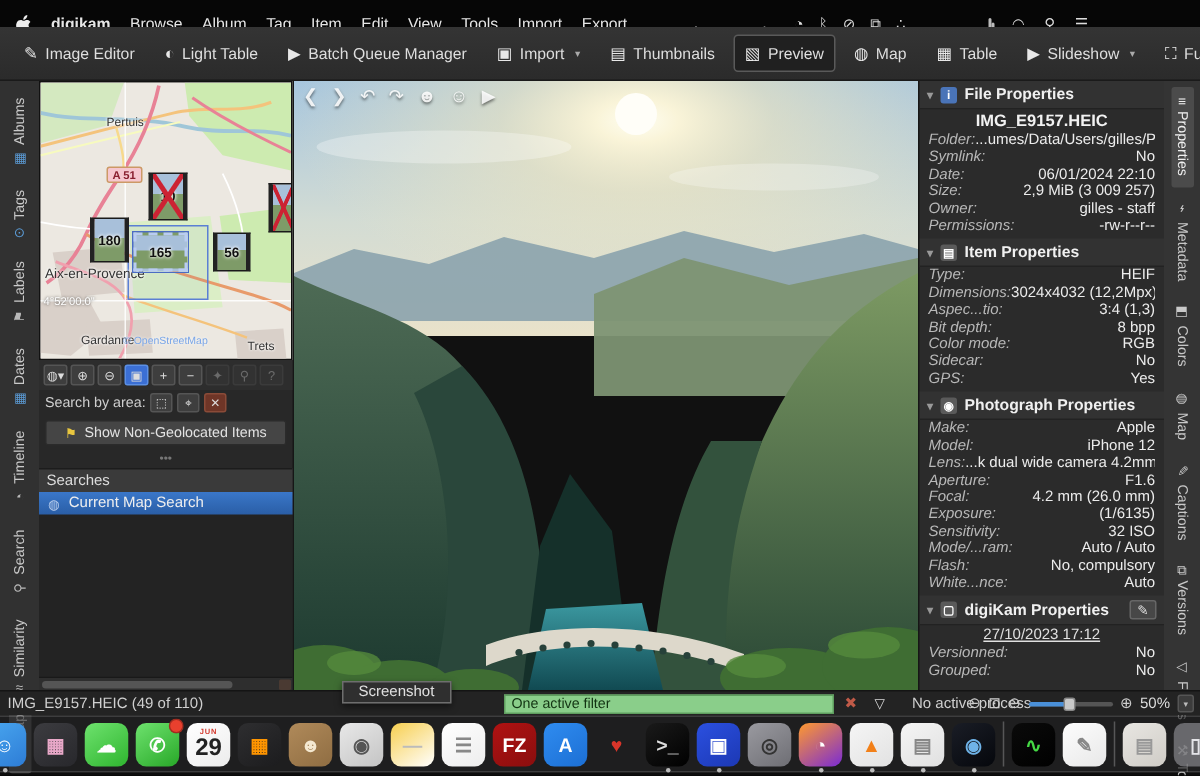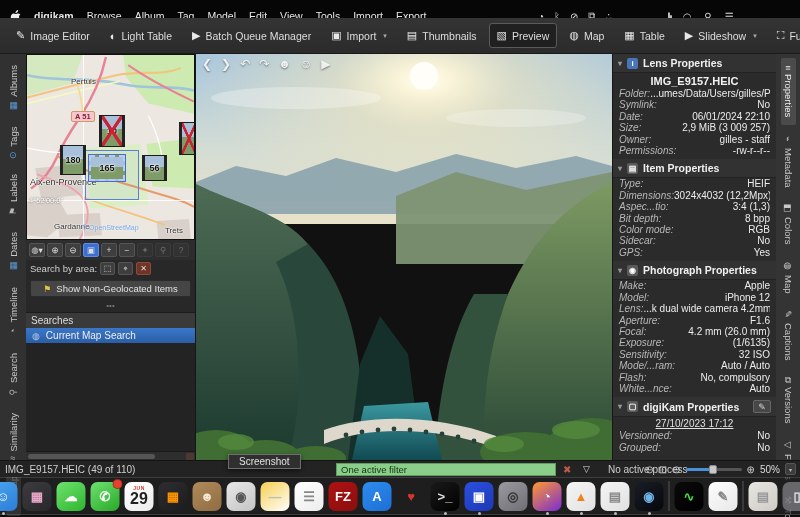"Model" span.mitem { text: Model -> Item }
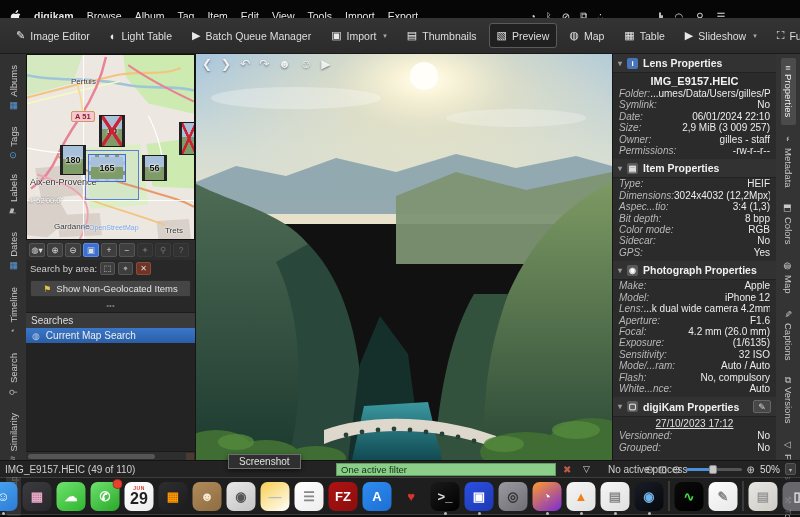"Lens Properties" span { text: Lens -> File }
